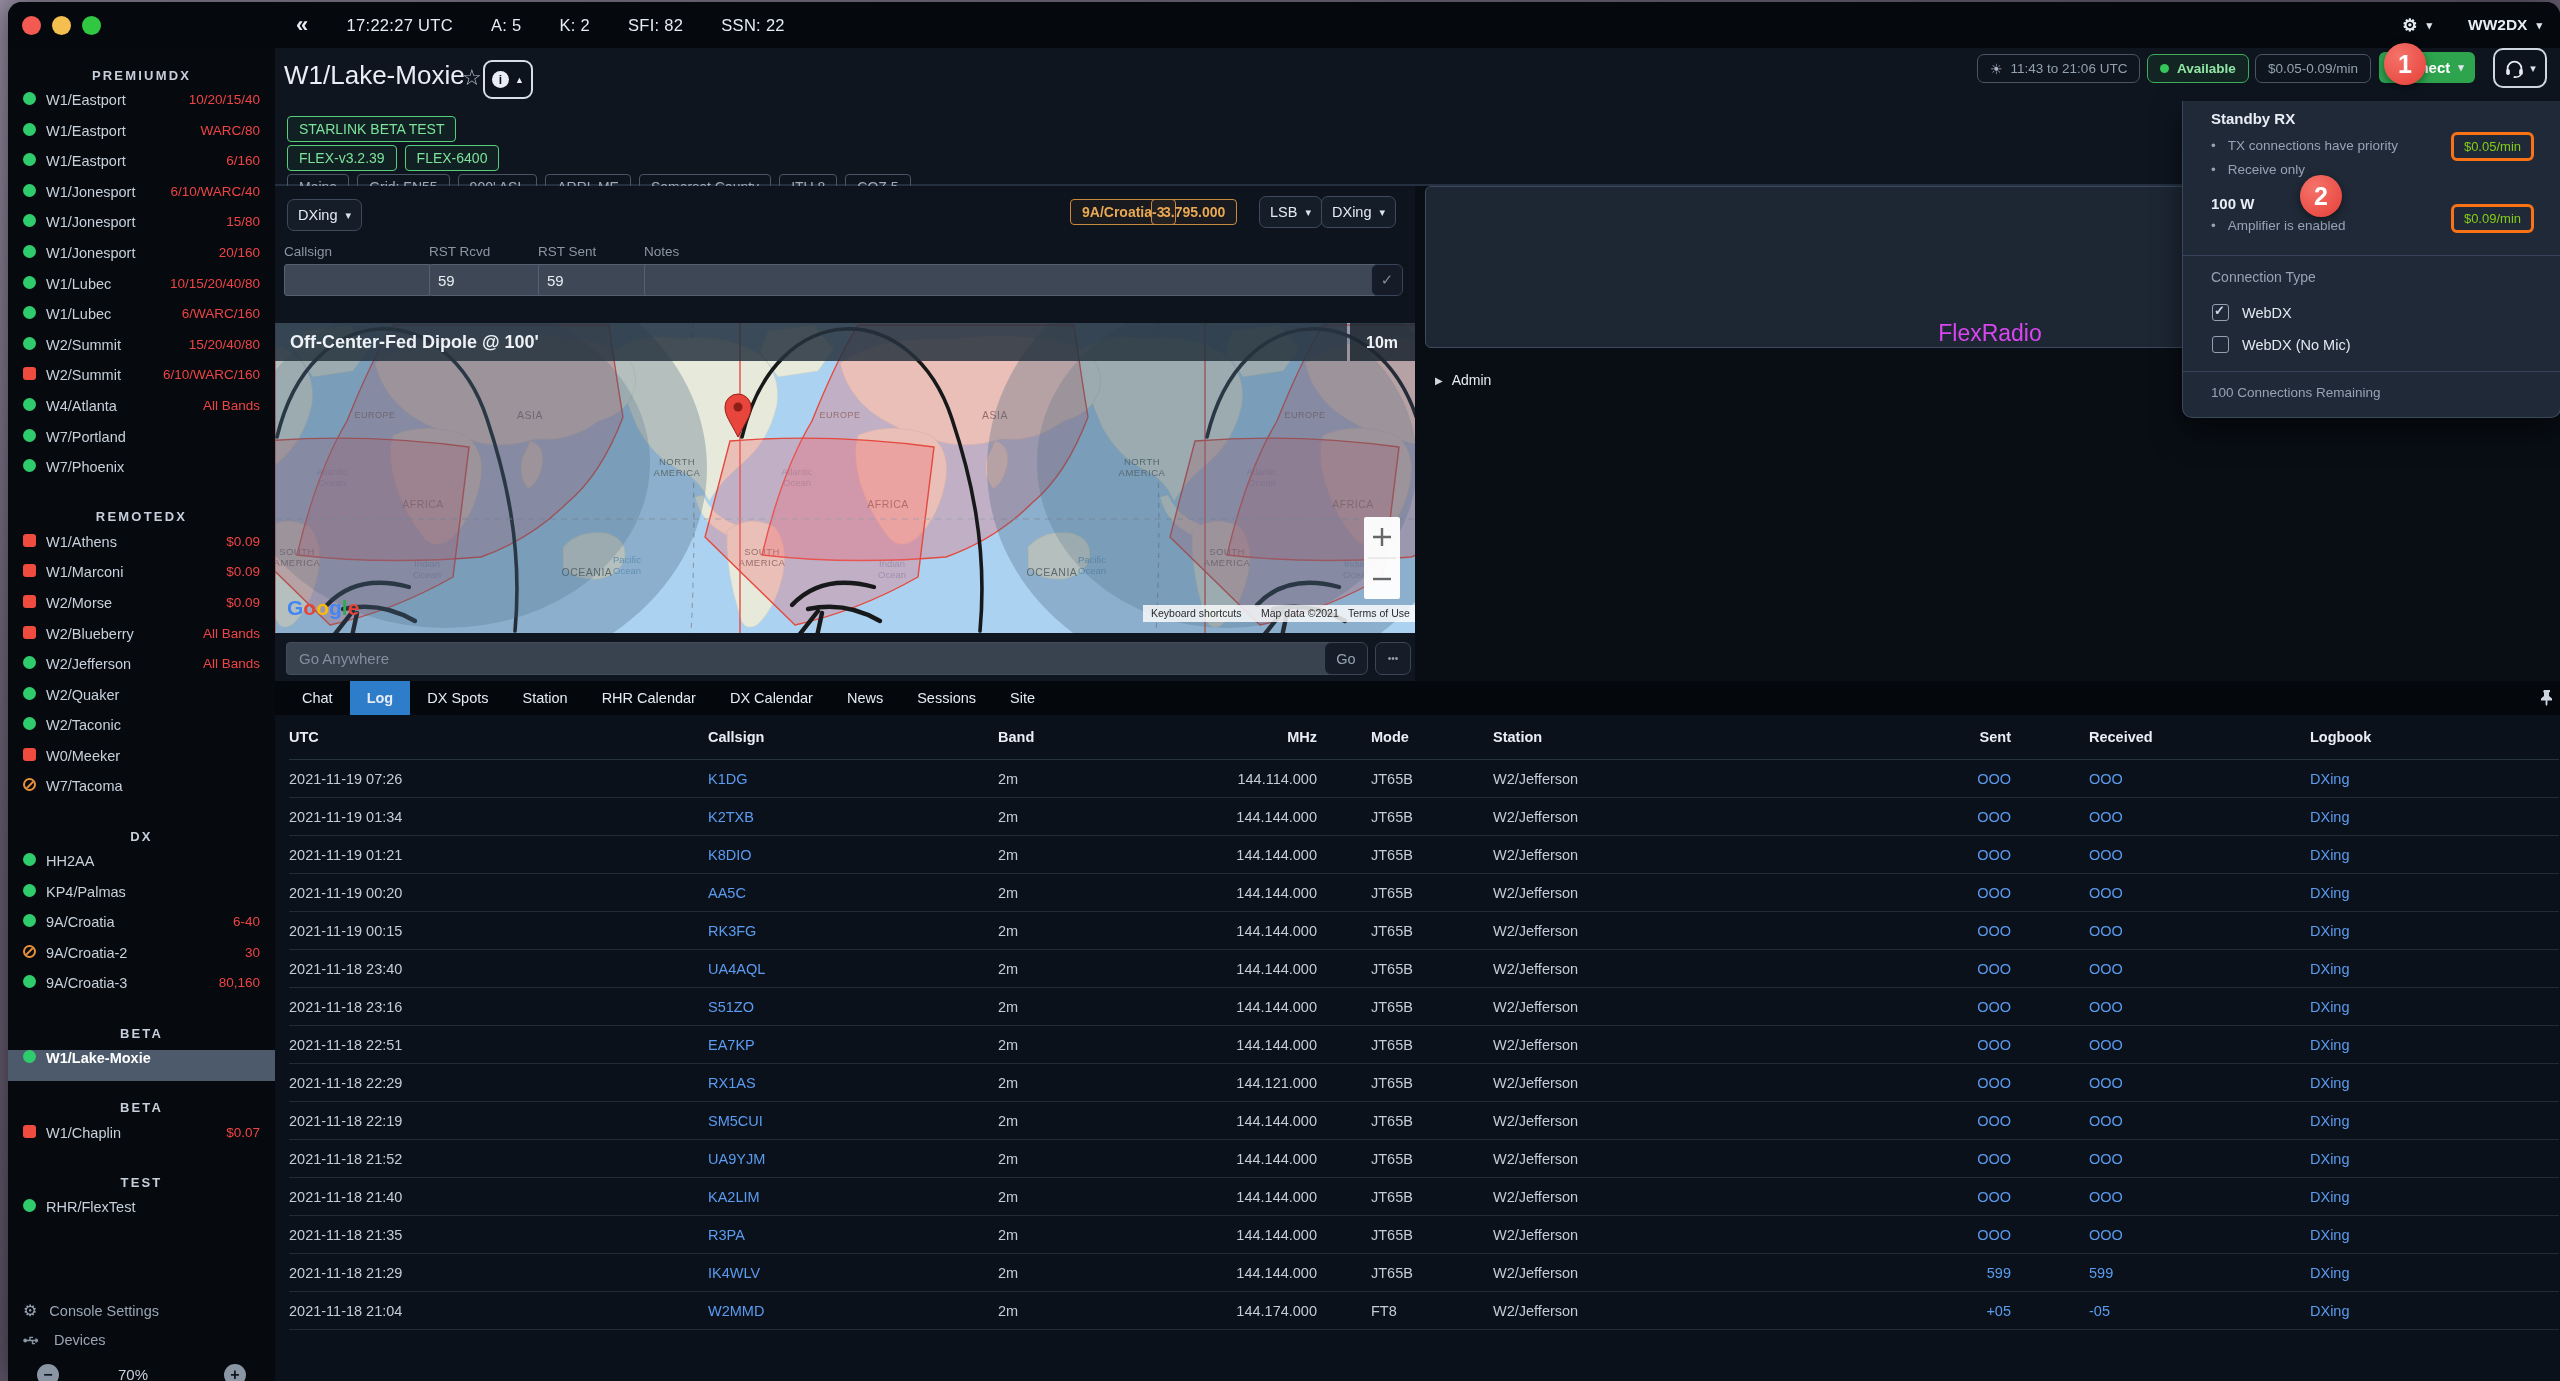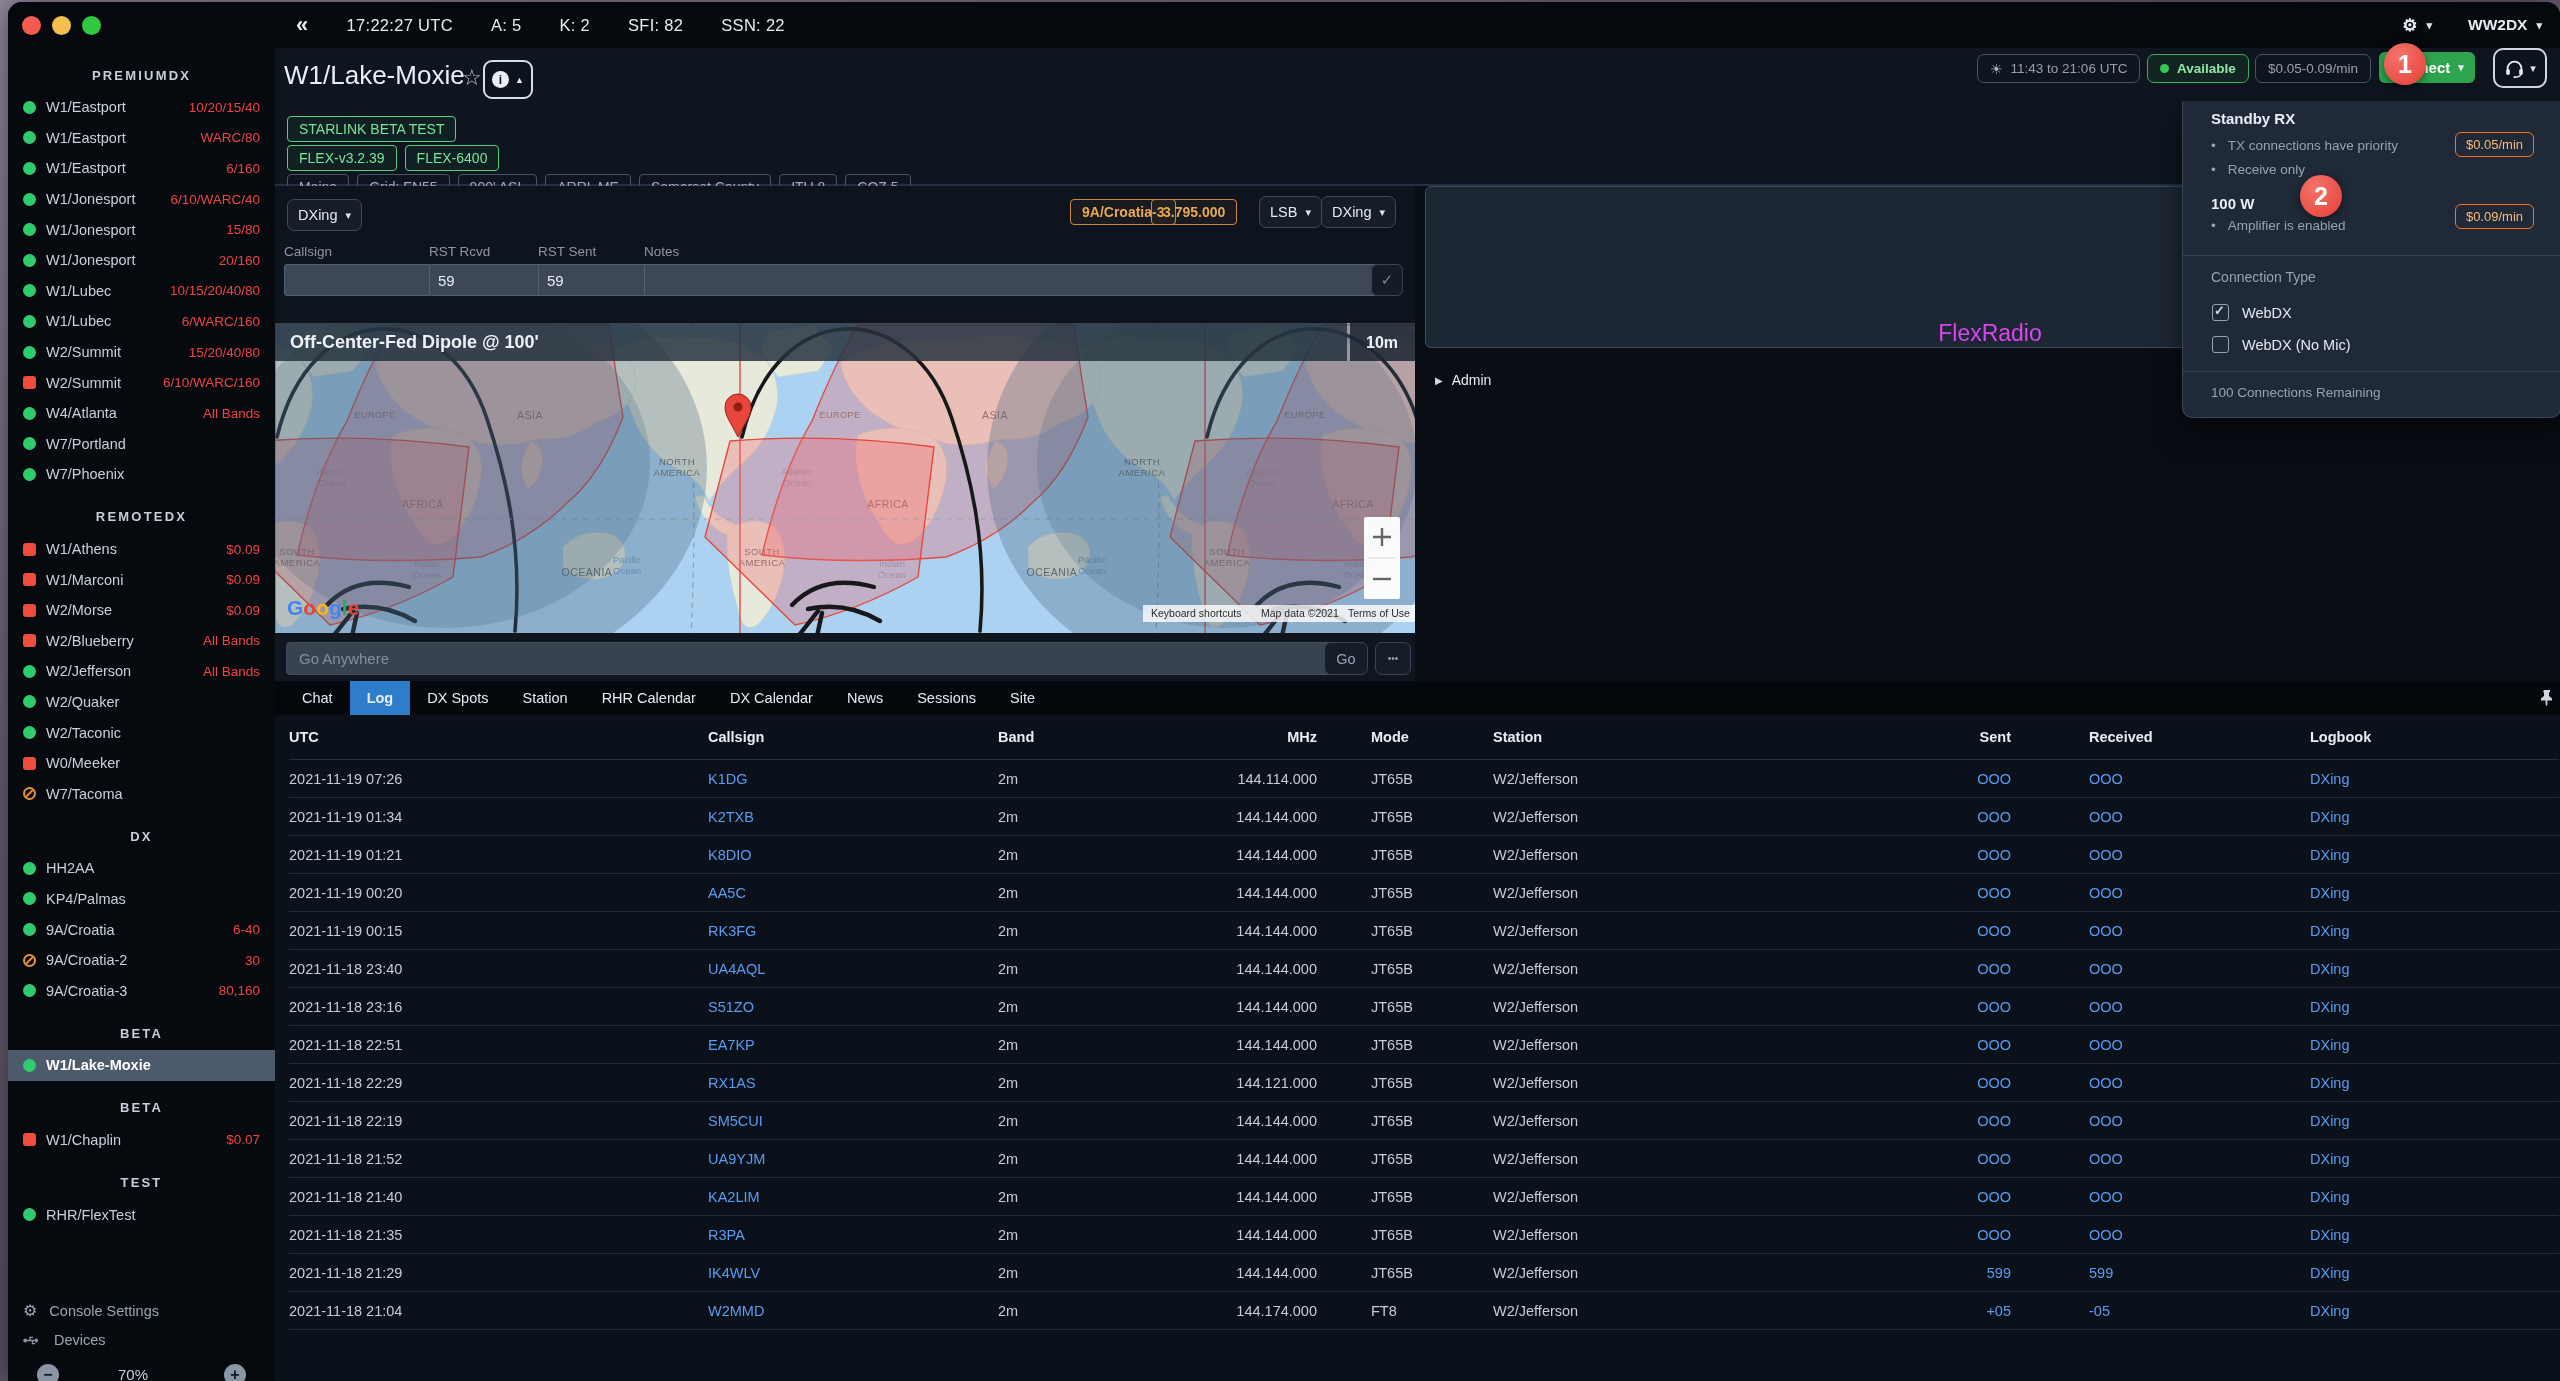"W1/Eastport" .side-item { align-items: center -> flex-start }
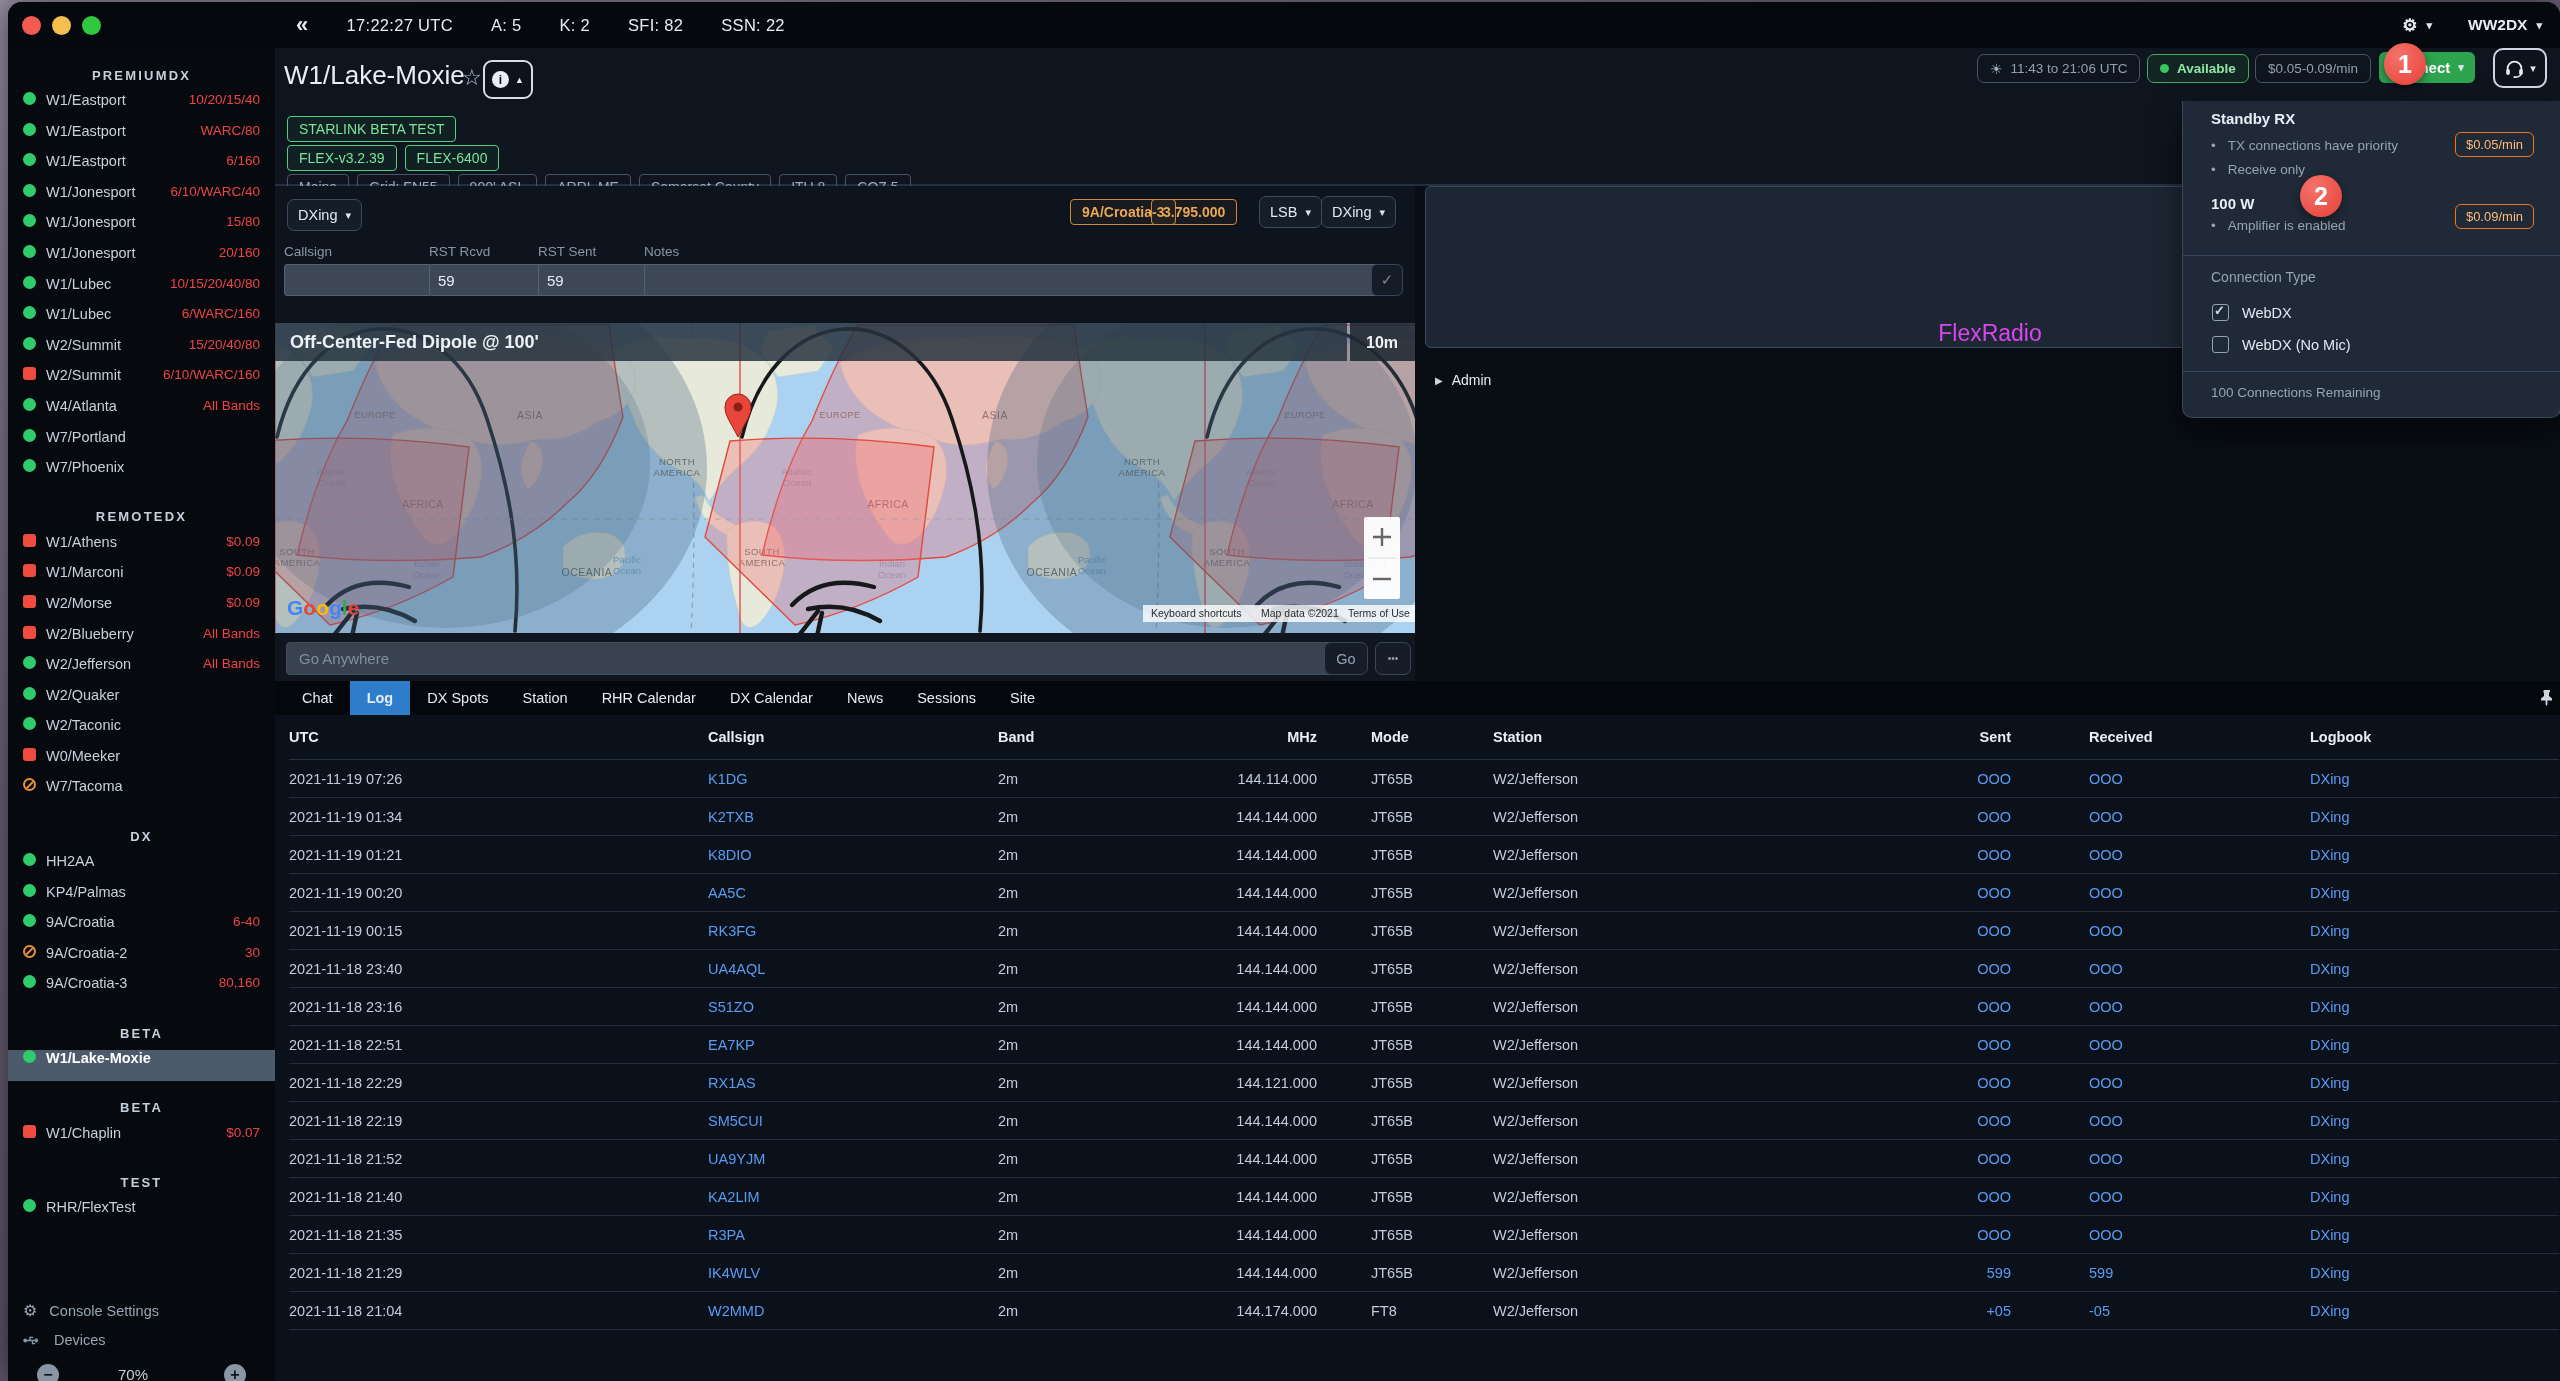"$0.05/min" .prc { border: 1px solid #f97316 -> 3px solid #f97316; color: #fdba74 -> #84cc16 }
